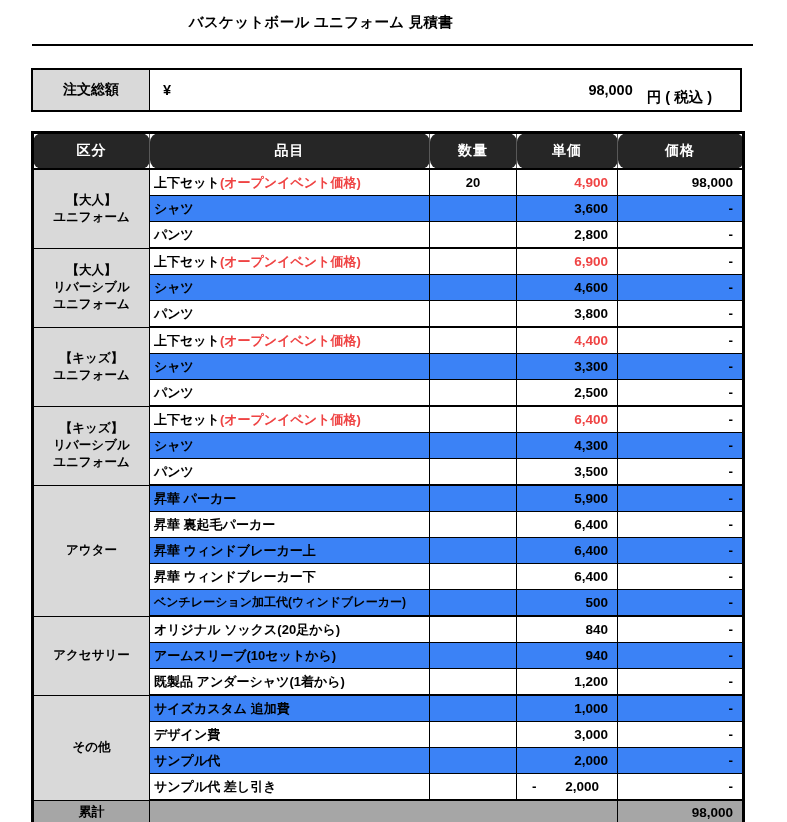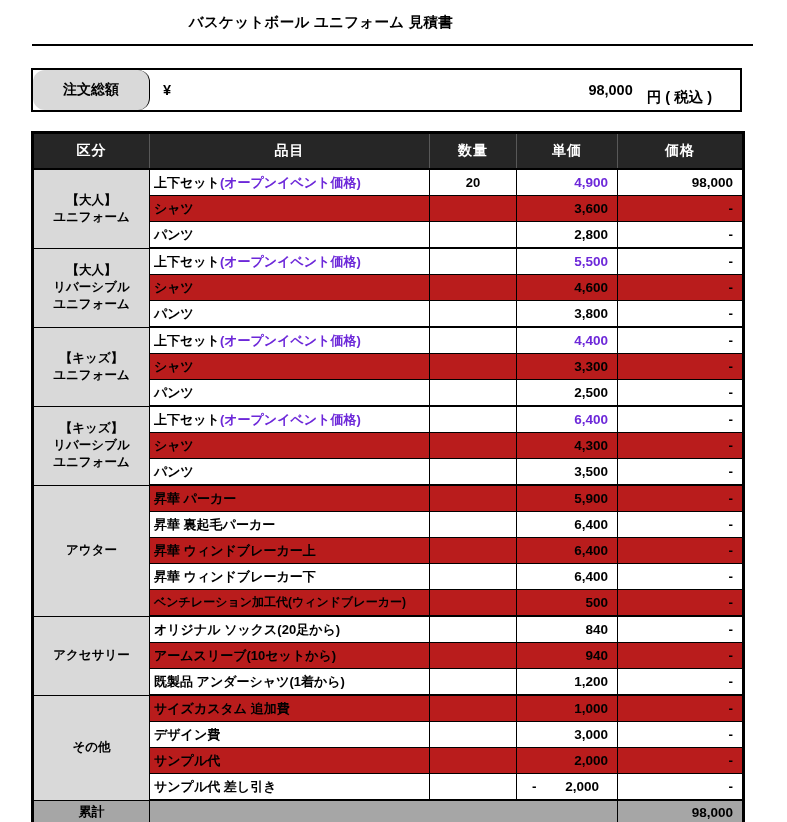"注文総額" .order-label { border-radius: 12px -> none }
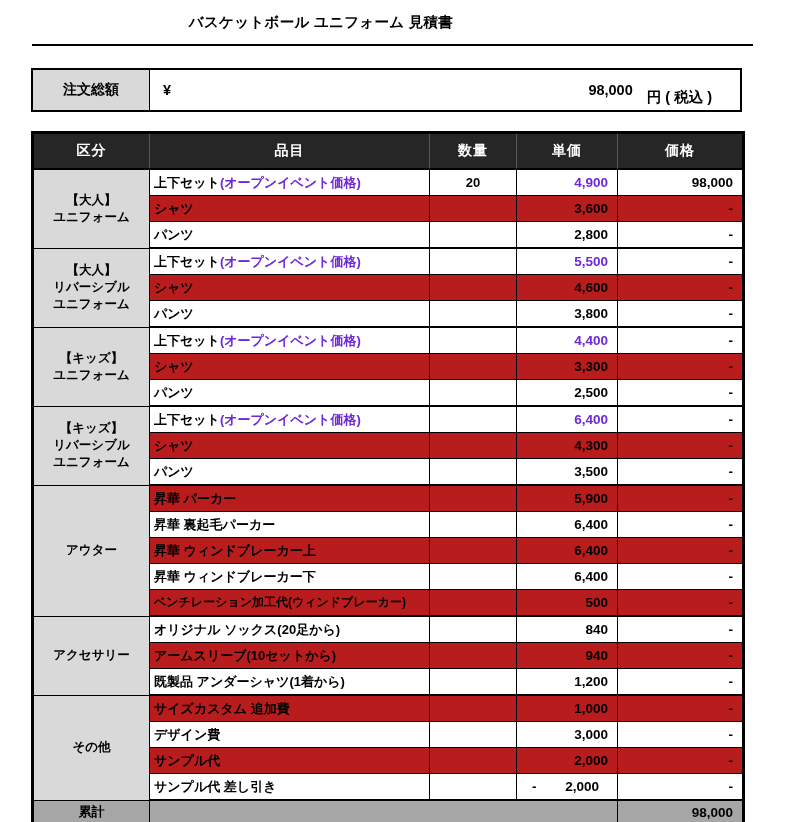"区分" th { border-radius: none -> 9px }
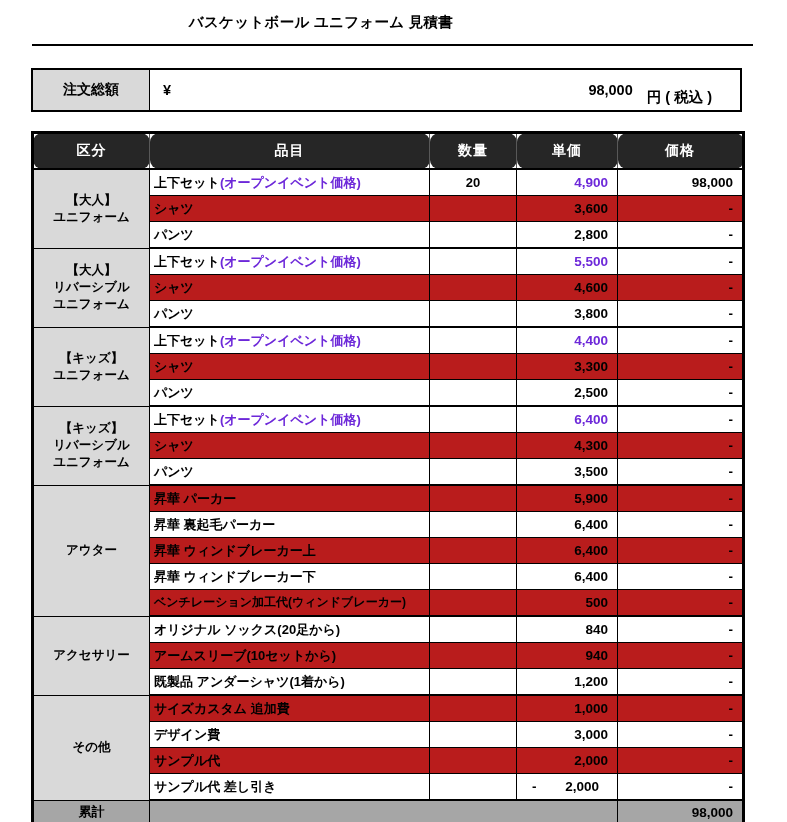"(オープンイベント価格)" .red { color: #6d28d9 -> #ef4444 }
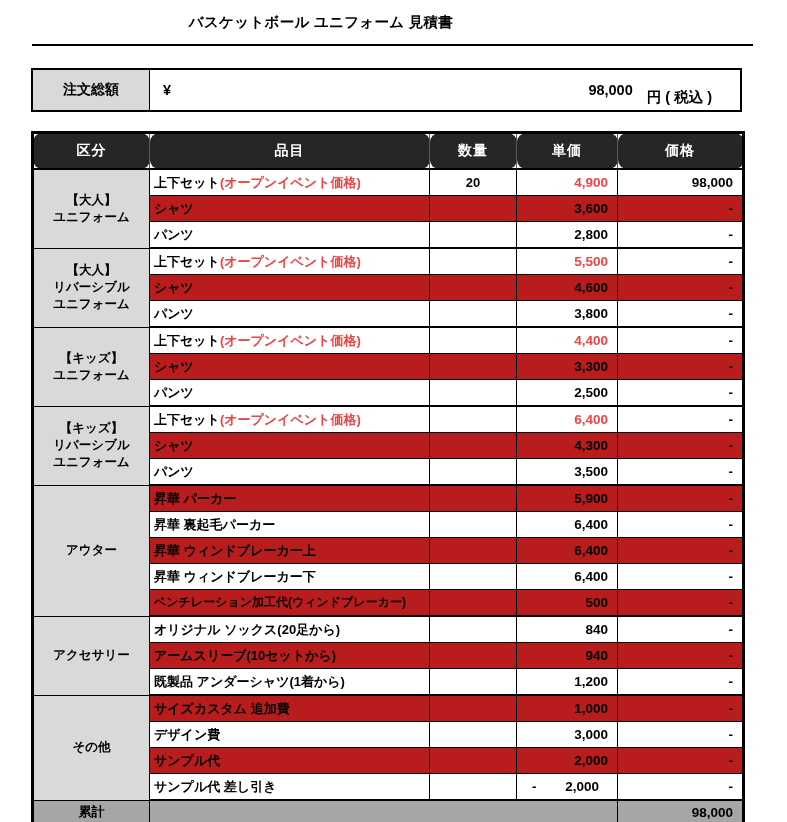"シャツ" tr.shade td { background: #b91c1c -> #3b82f6 }
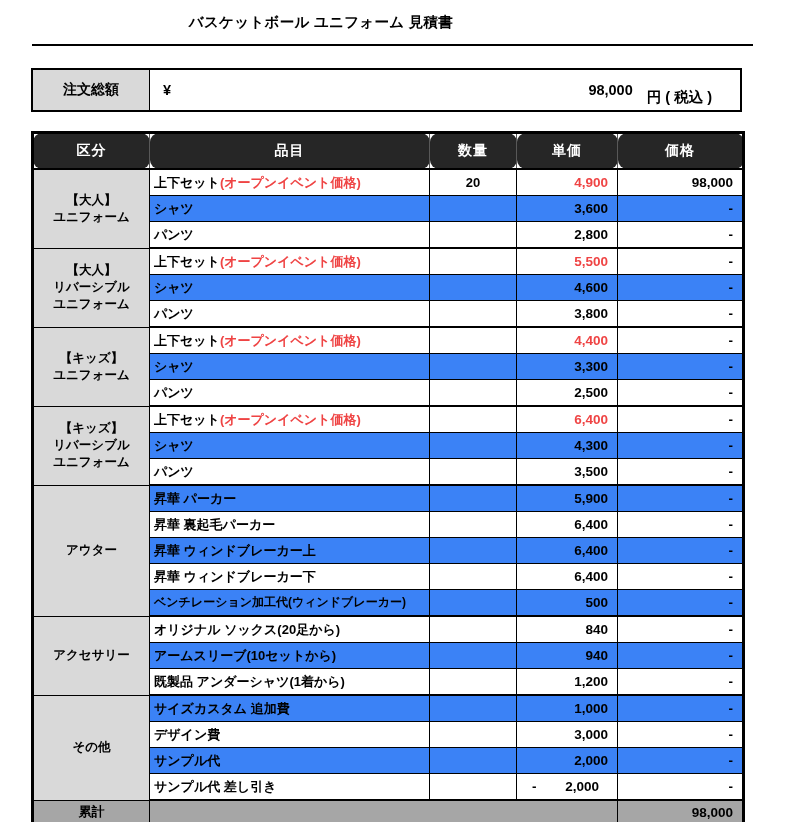"5,500" td.unit { text: 5,500 -> 6,900 }
